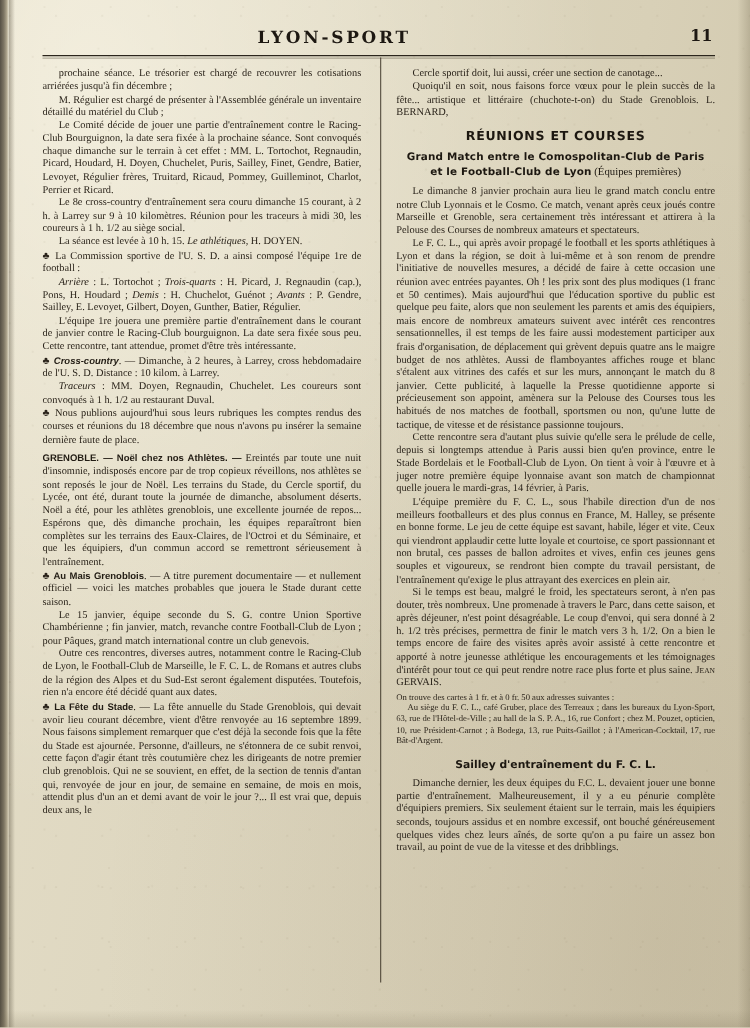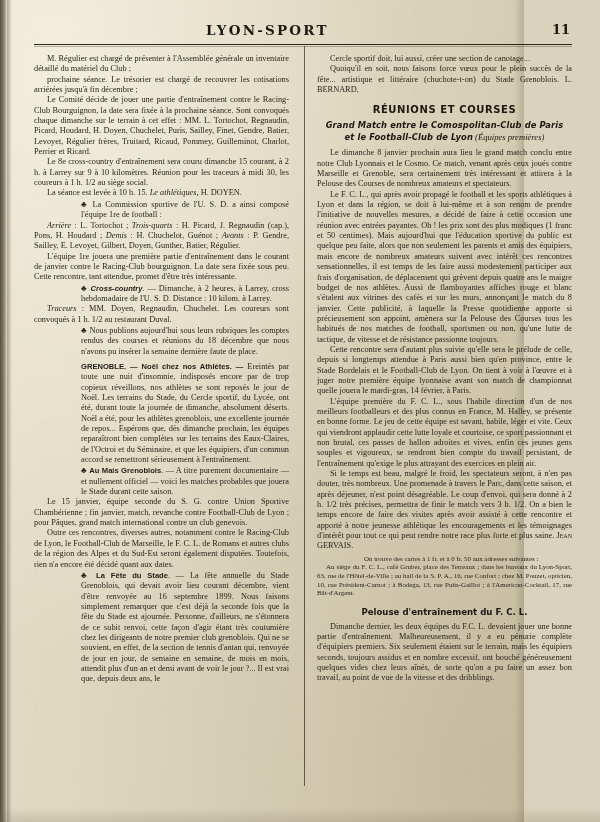"LYON-SPORT" .page { width: 524px -> 600px }
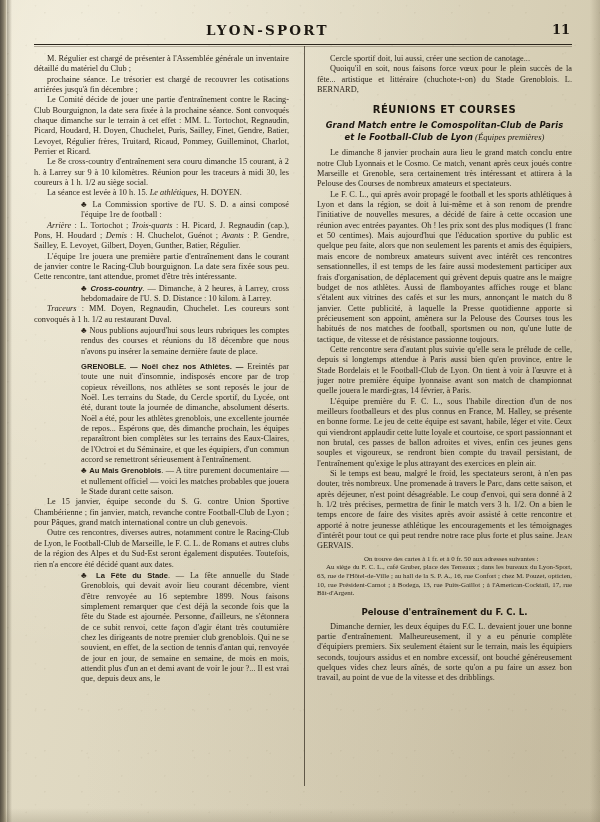"M. Régulier est chargé de" p { order: before "prochaine séance. Le trésorier est" -> after "prochaine séance. Le trésorier est" }
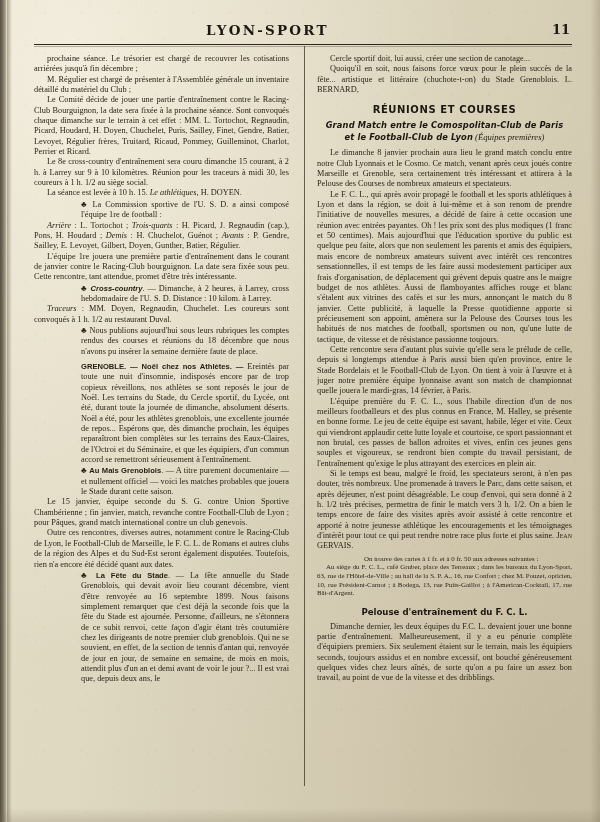"Grand Match entre le Comospolitan-Club" h3.subhead { font-style: italic -> none }
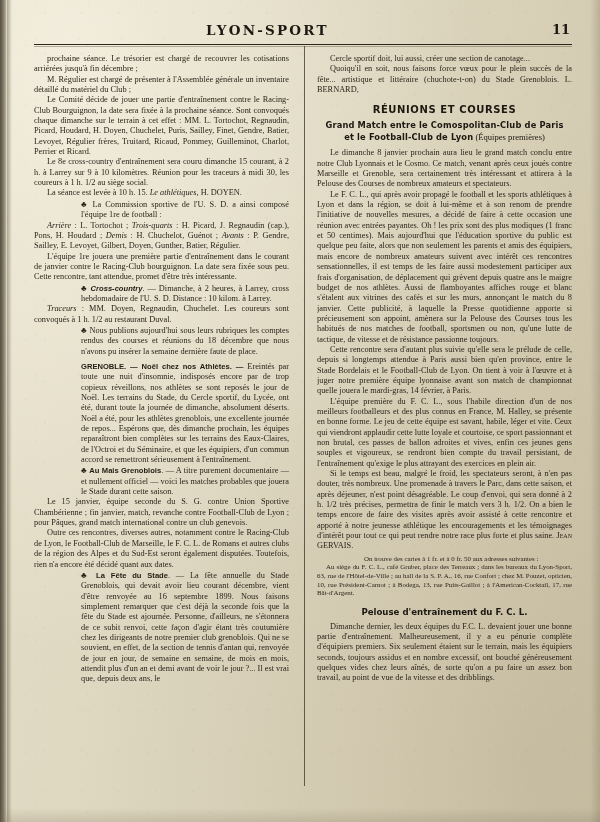"♣ La Commission sportive de" p.noind { margin-left: 47px -> none }
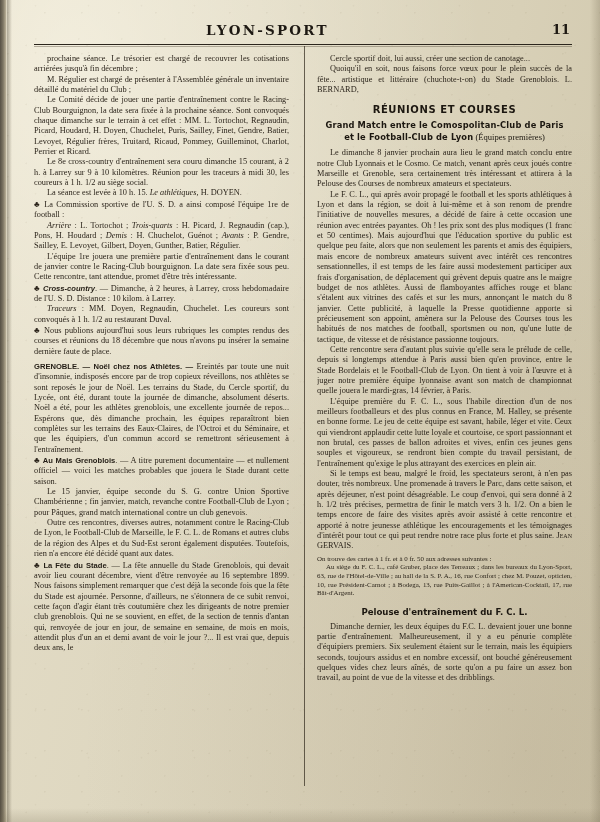"Pelouse d'entraînement du F. C." h3.small-section { text: Pelouse -> Sailley }
